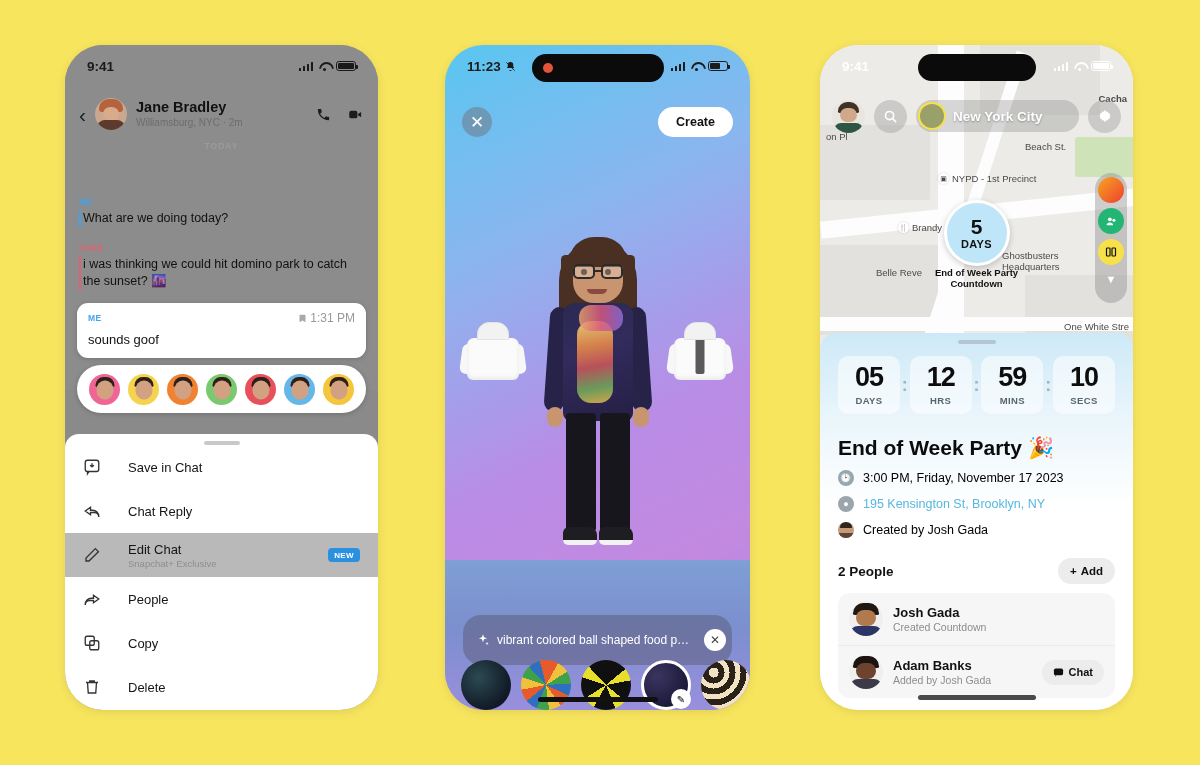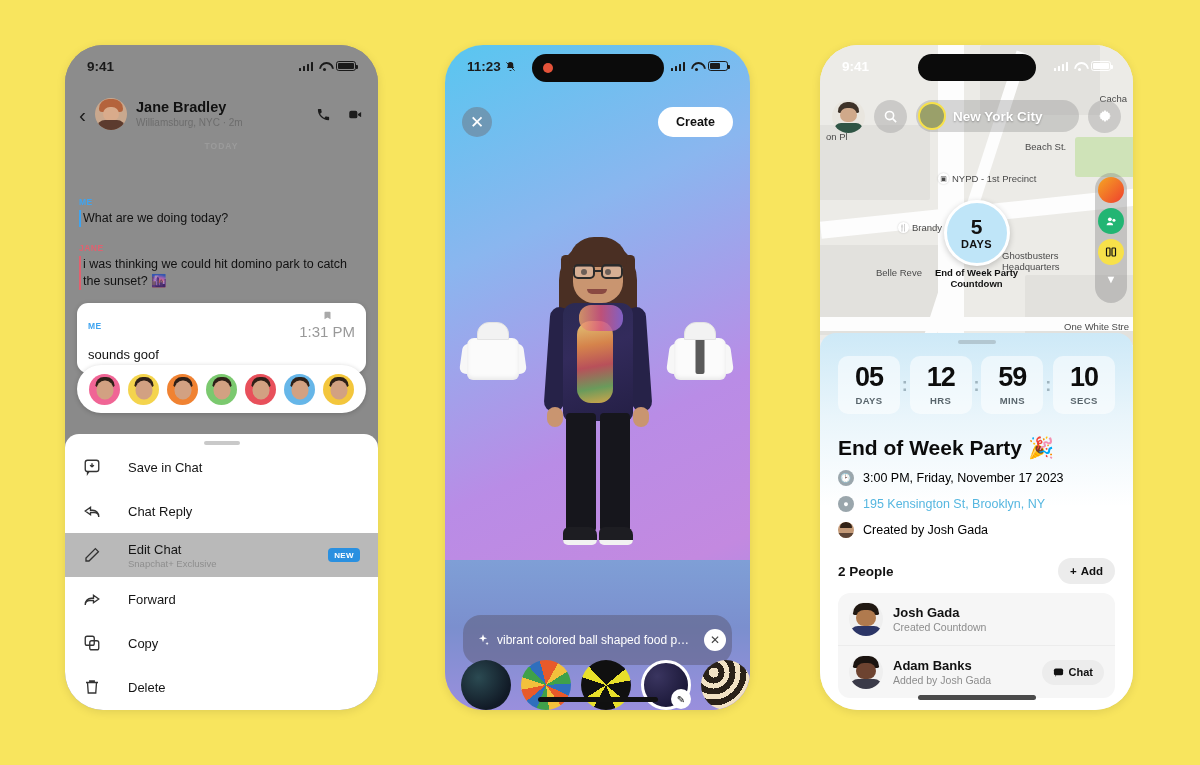"Cacha" div.map-label { font-weight: normal -> bold }
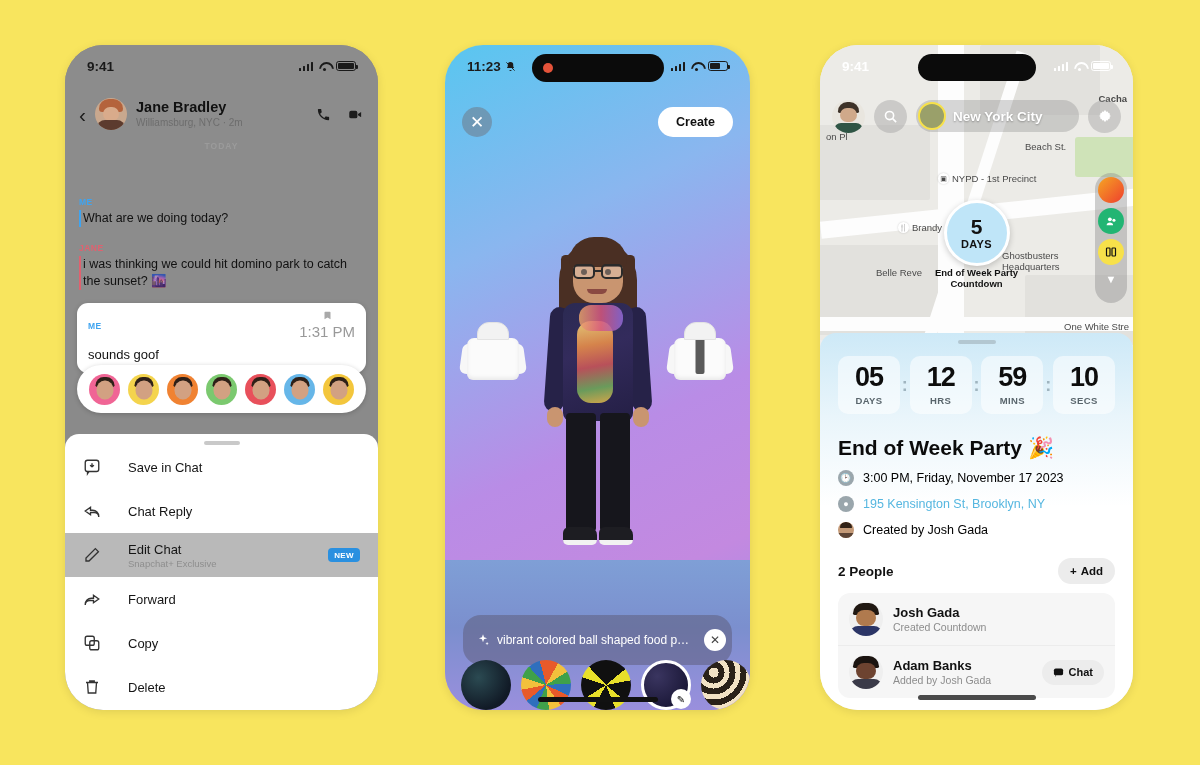"1:31 PM" .bc-time { flex-direction: column -> none; font-size: 15px -> 12px }
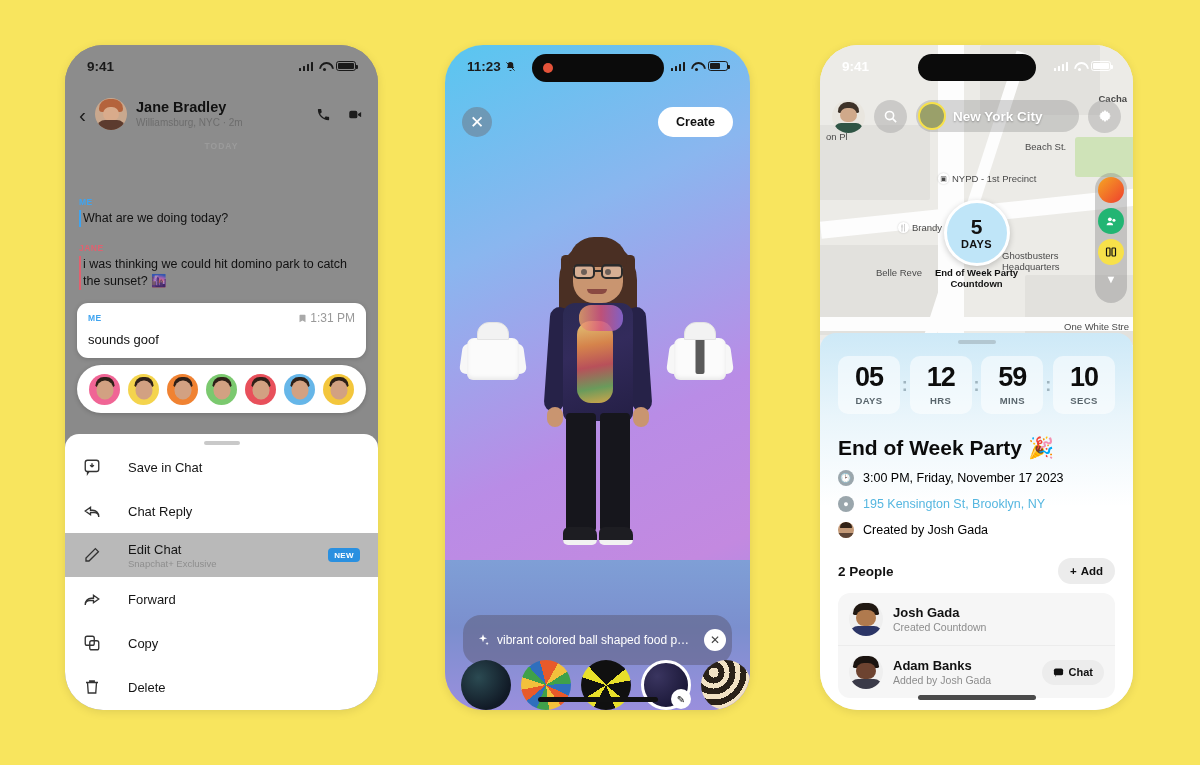"Forward" div.mi-label { text: Forward -> People }
